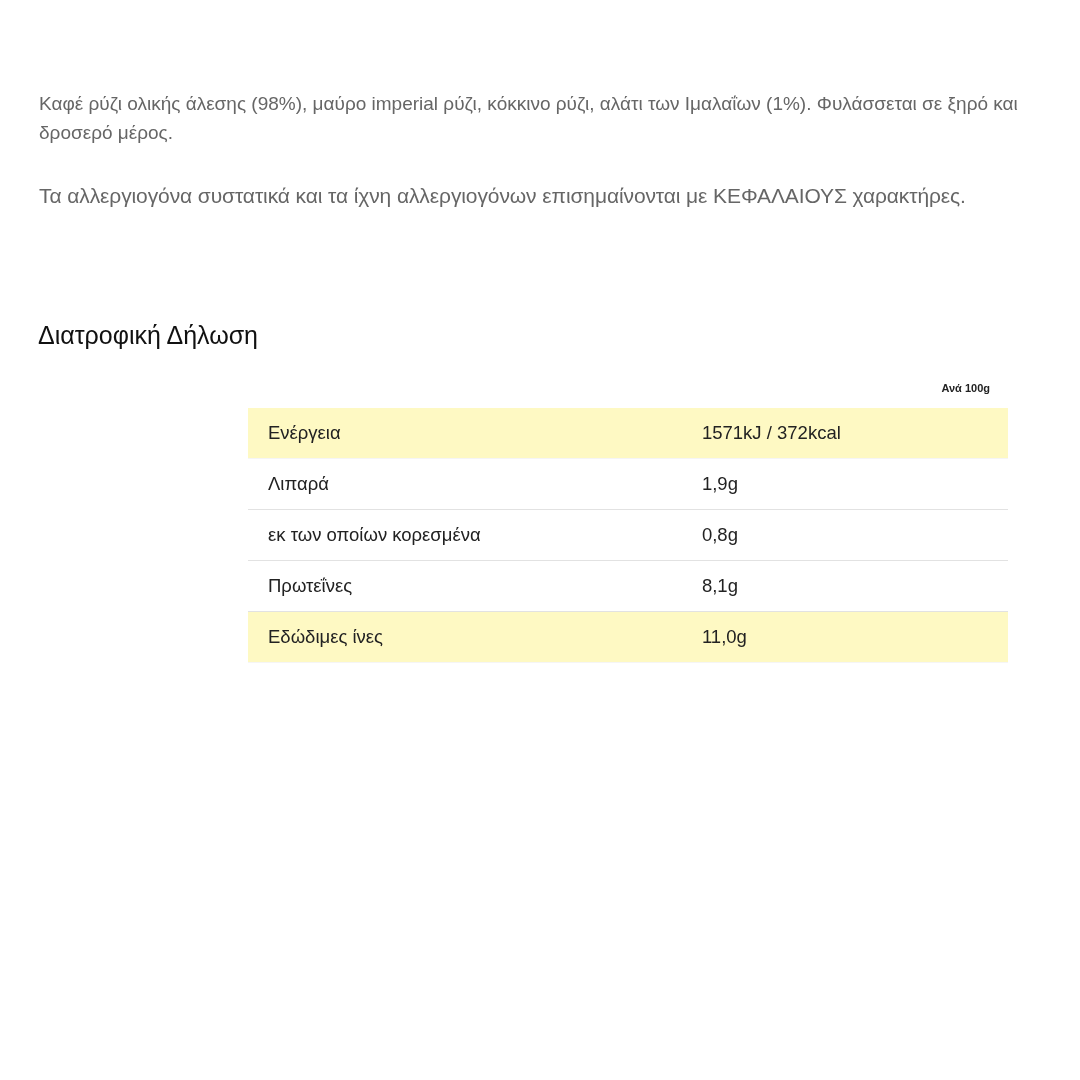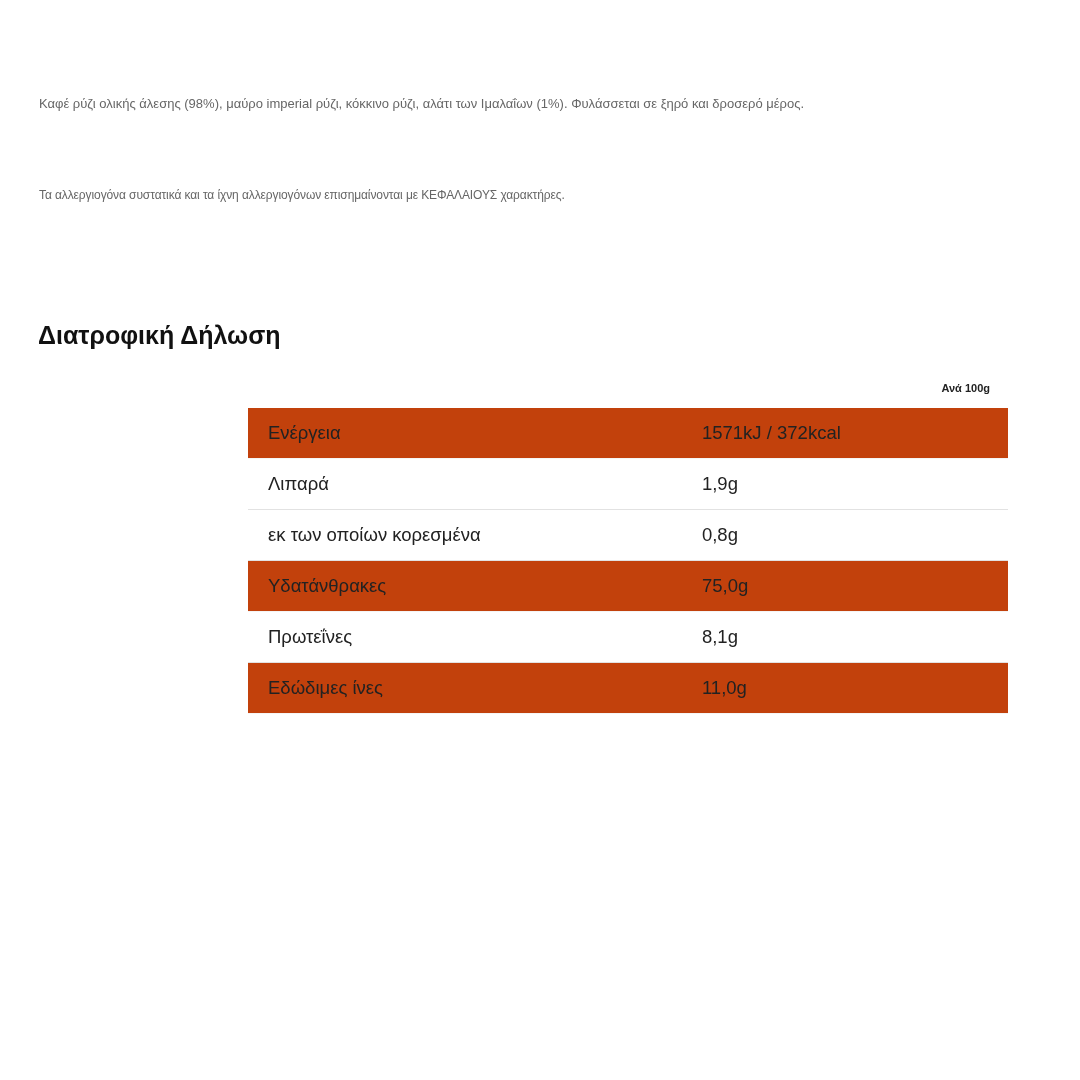"Καφέ ρύζι ολικής άλεσης (98%)," .ingredients { font-size: 13px -> 19px }
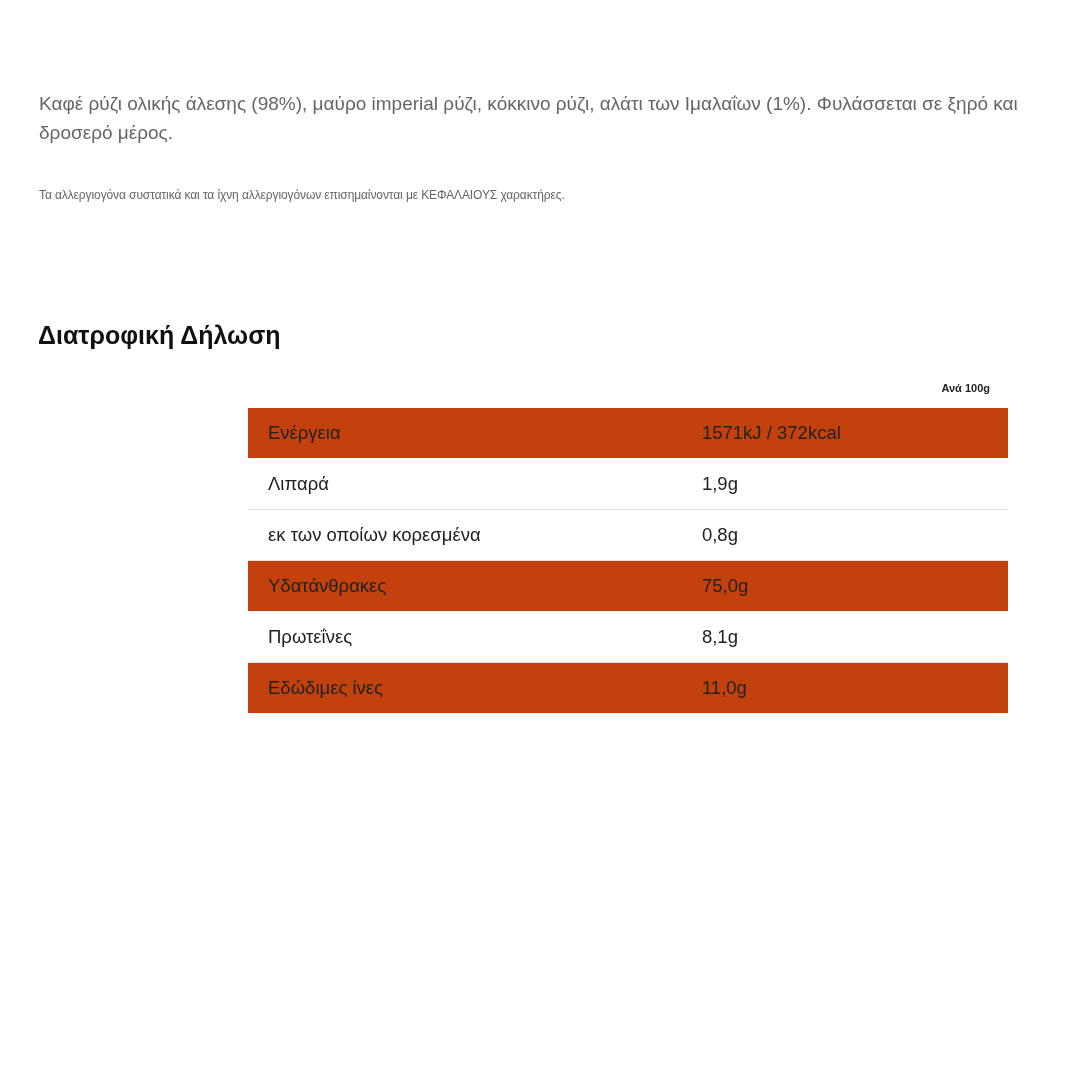"Τα αλλεργιογόνα συστατικά και τα" .allergen-note { font-size: 12px -> 21px }
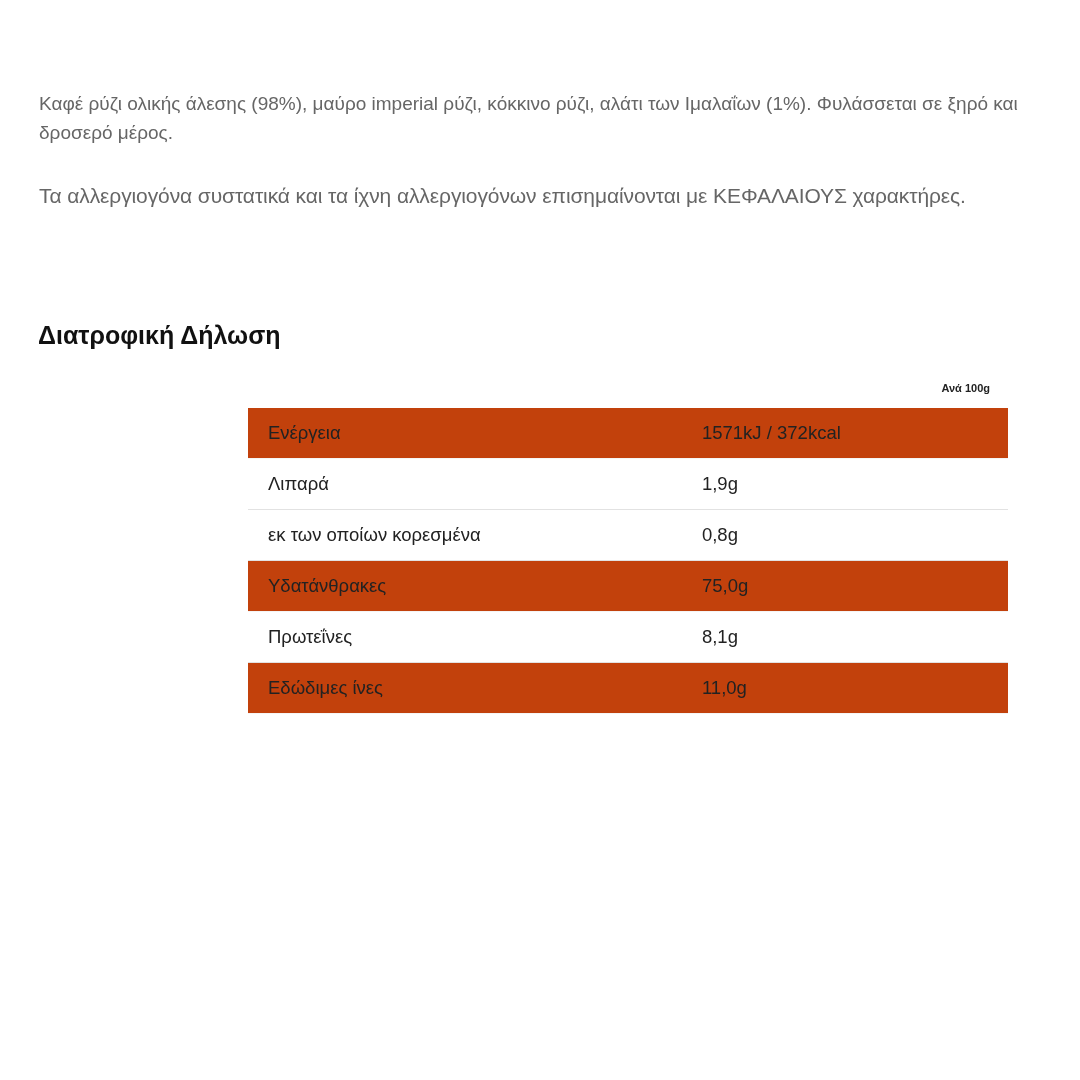"Διατροφική Δήλωση" .section-title { font-weight: bold -> normal }
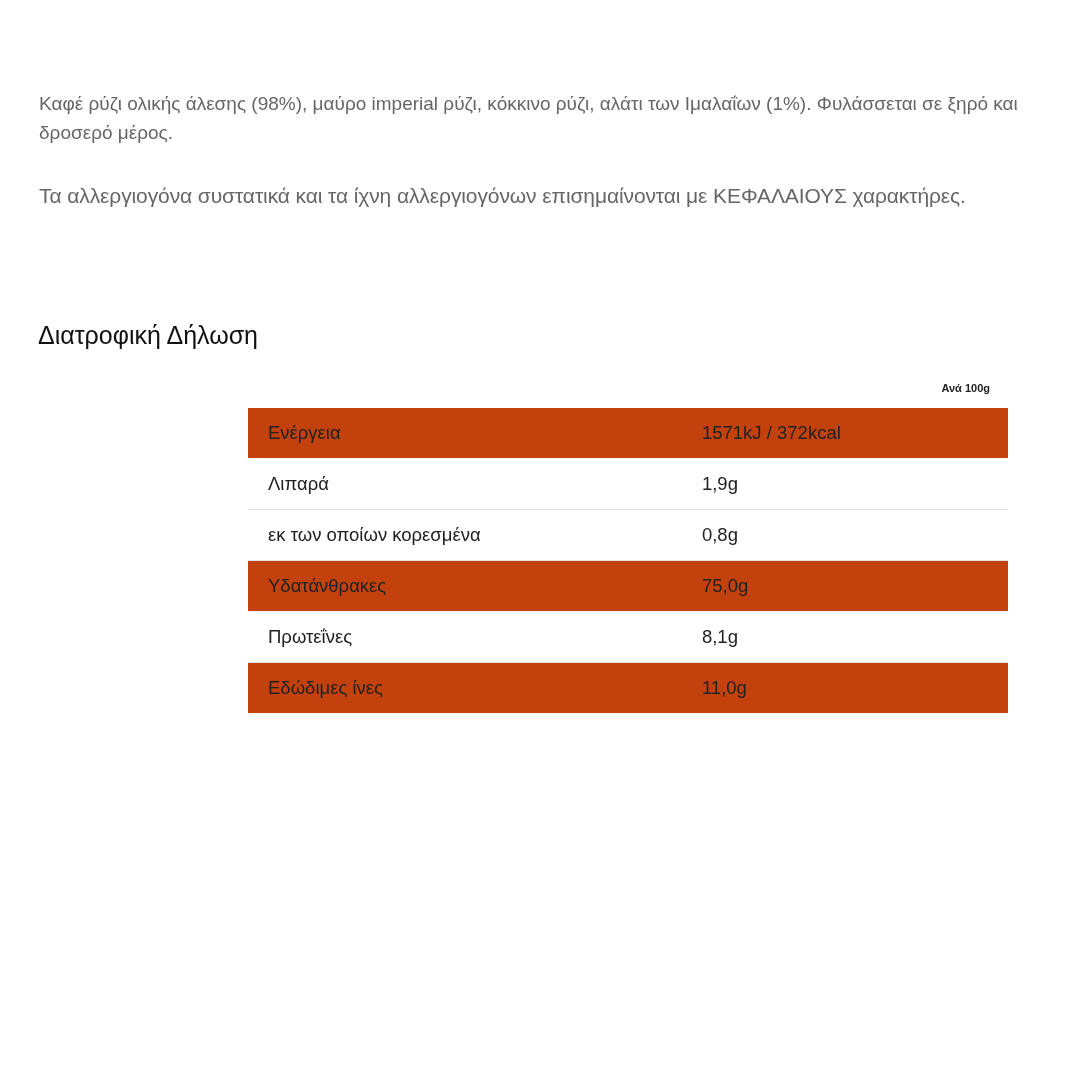"Ενέργεια" .nutrition-table tr.shaded td { background: #c2410c -> #fef9c3 }
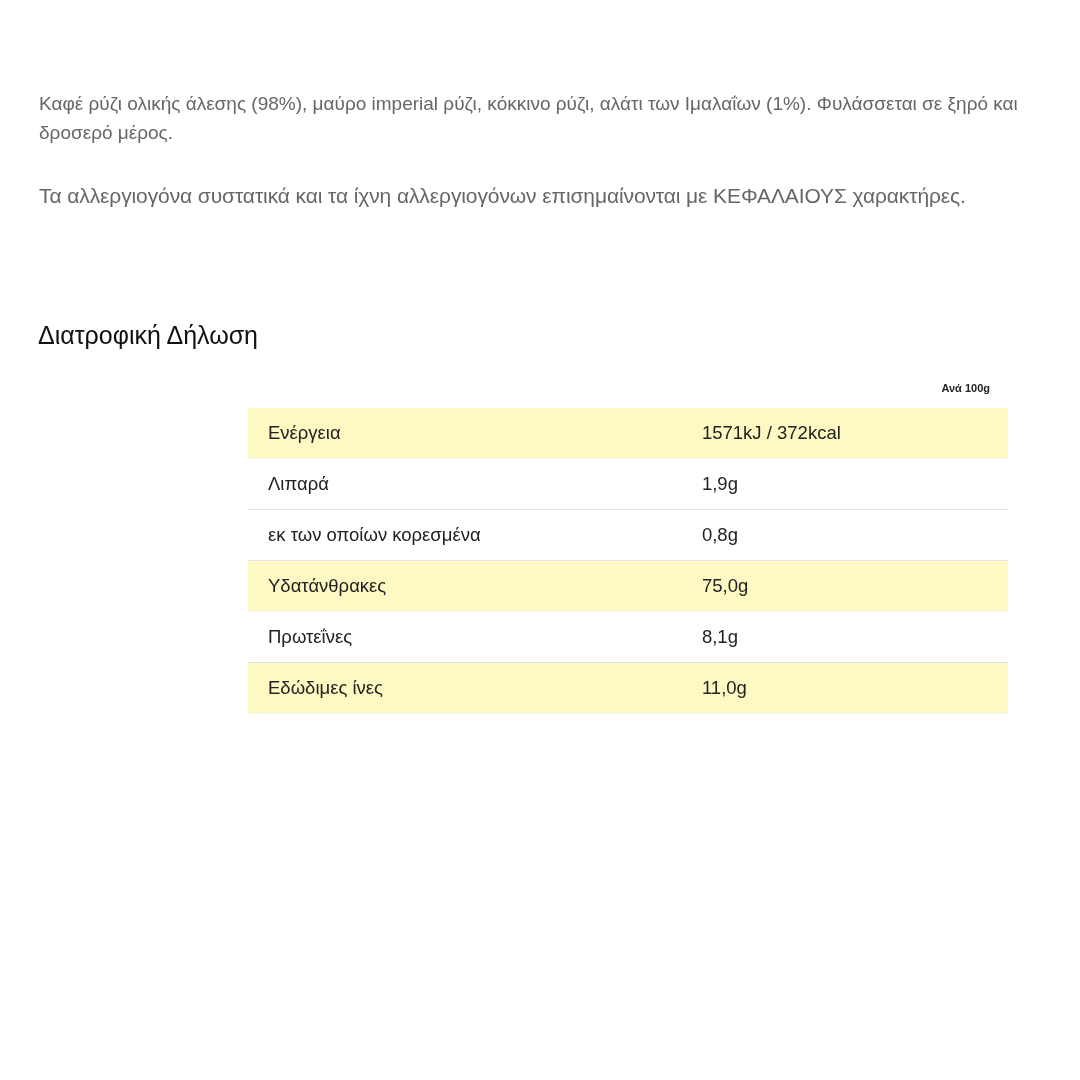"Υδατάνθρακες" tr.shaded { html: <tr> <td>Υδατάνθρακες</td> <td>75,0g</td> </tr> -> none }
